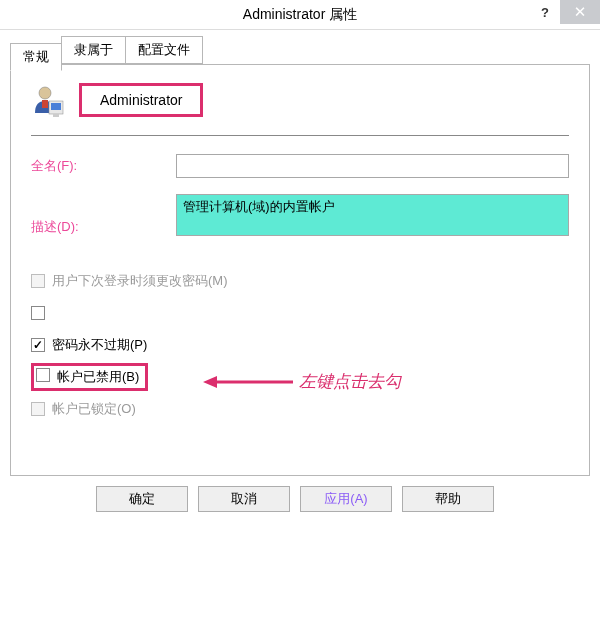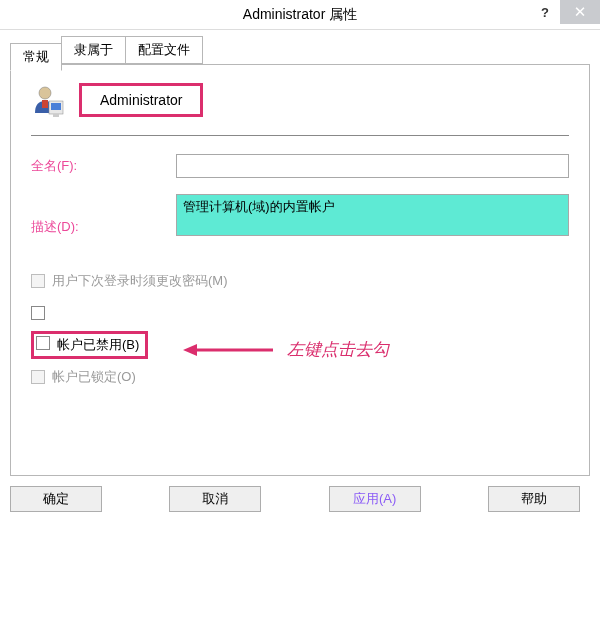"密码永不过期(P)" div.chk-row { html: none -> <div> <span></span> <span>密码永不过期(P)</span> </div> }
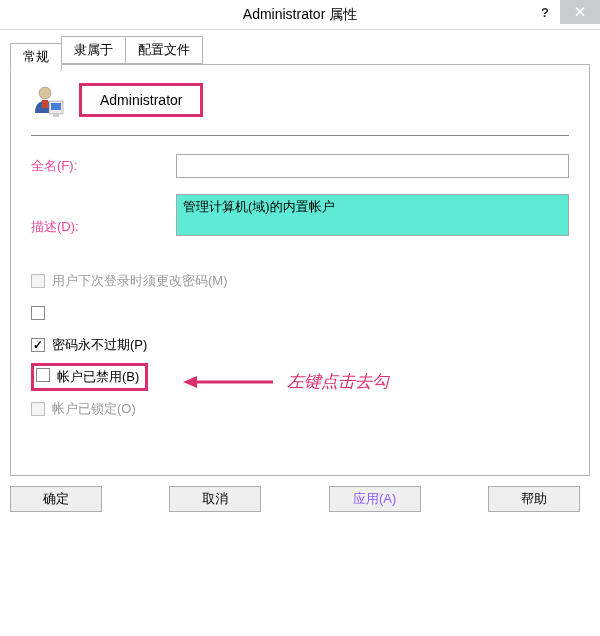"左键点击去勾" .annotation-arrow { gap: 14px -> 6px; left: 152px -> 172px }
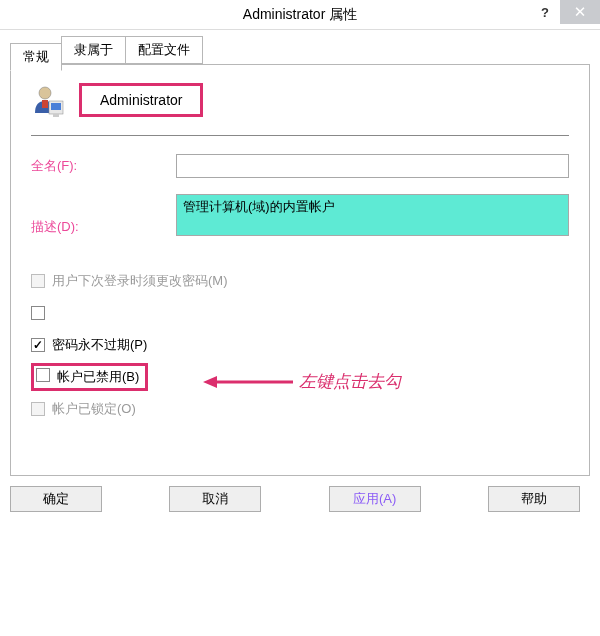"确定" .button-row { justify-content: space-between -> center }
